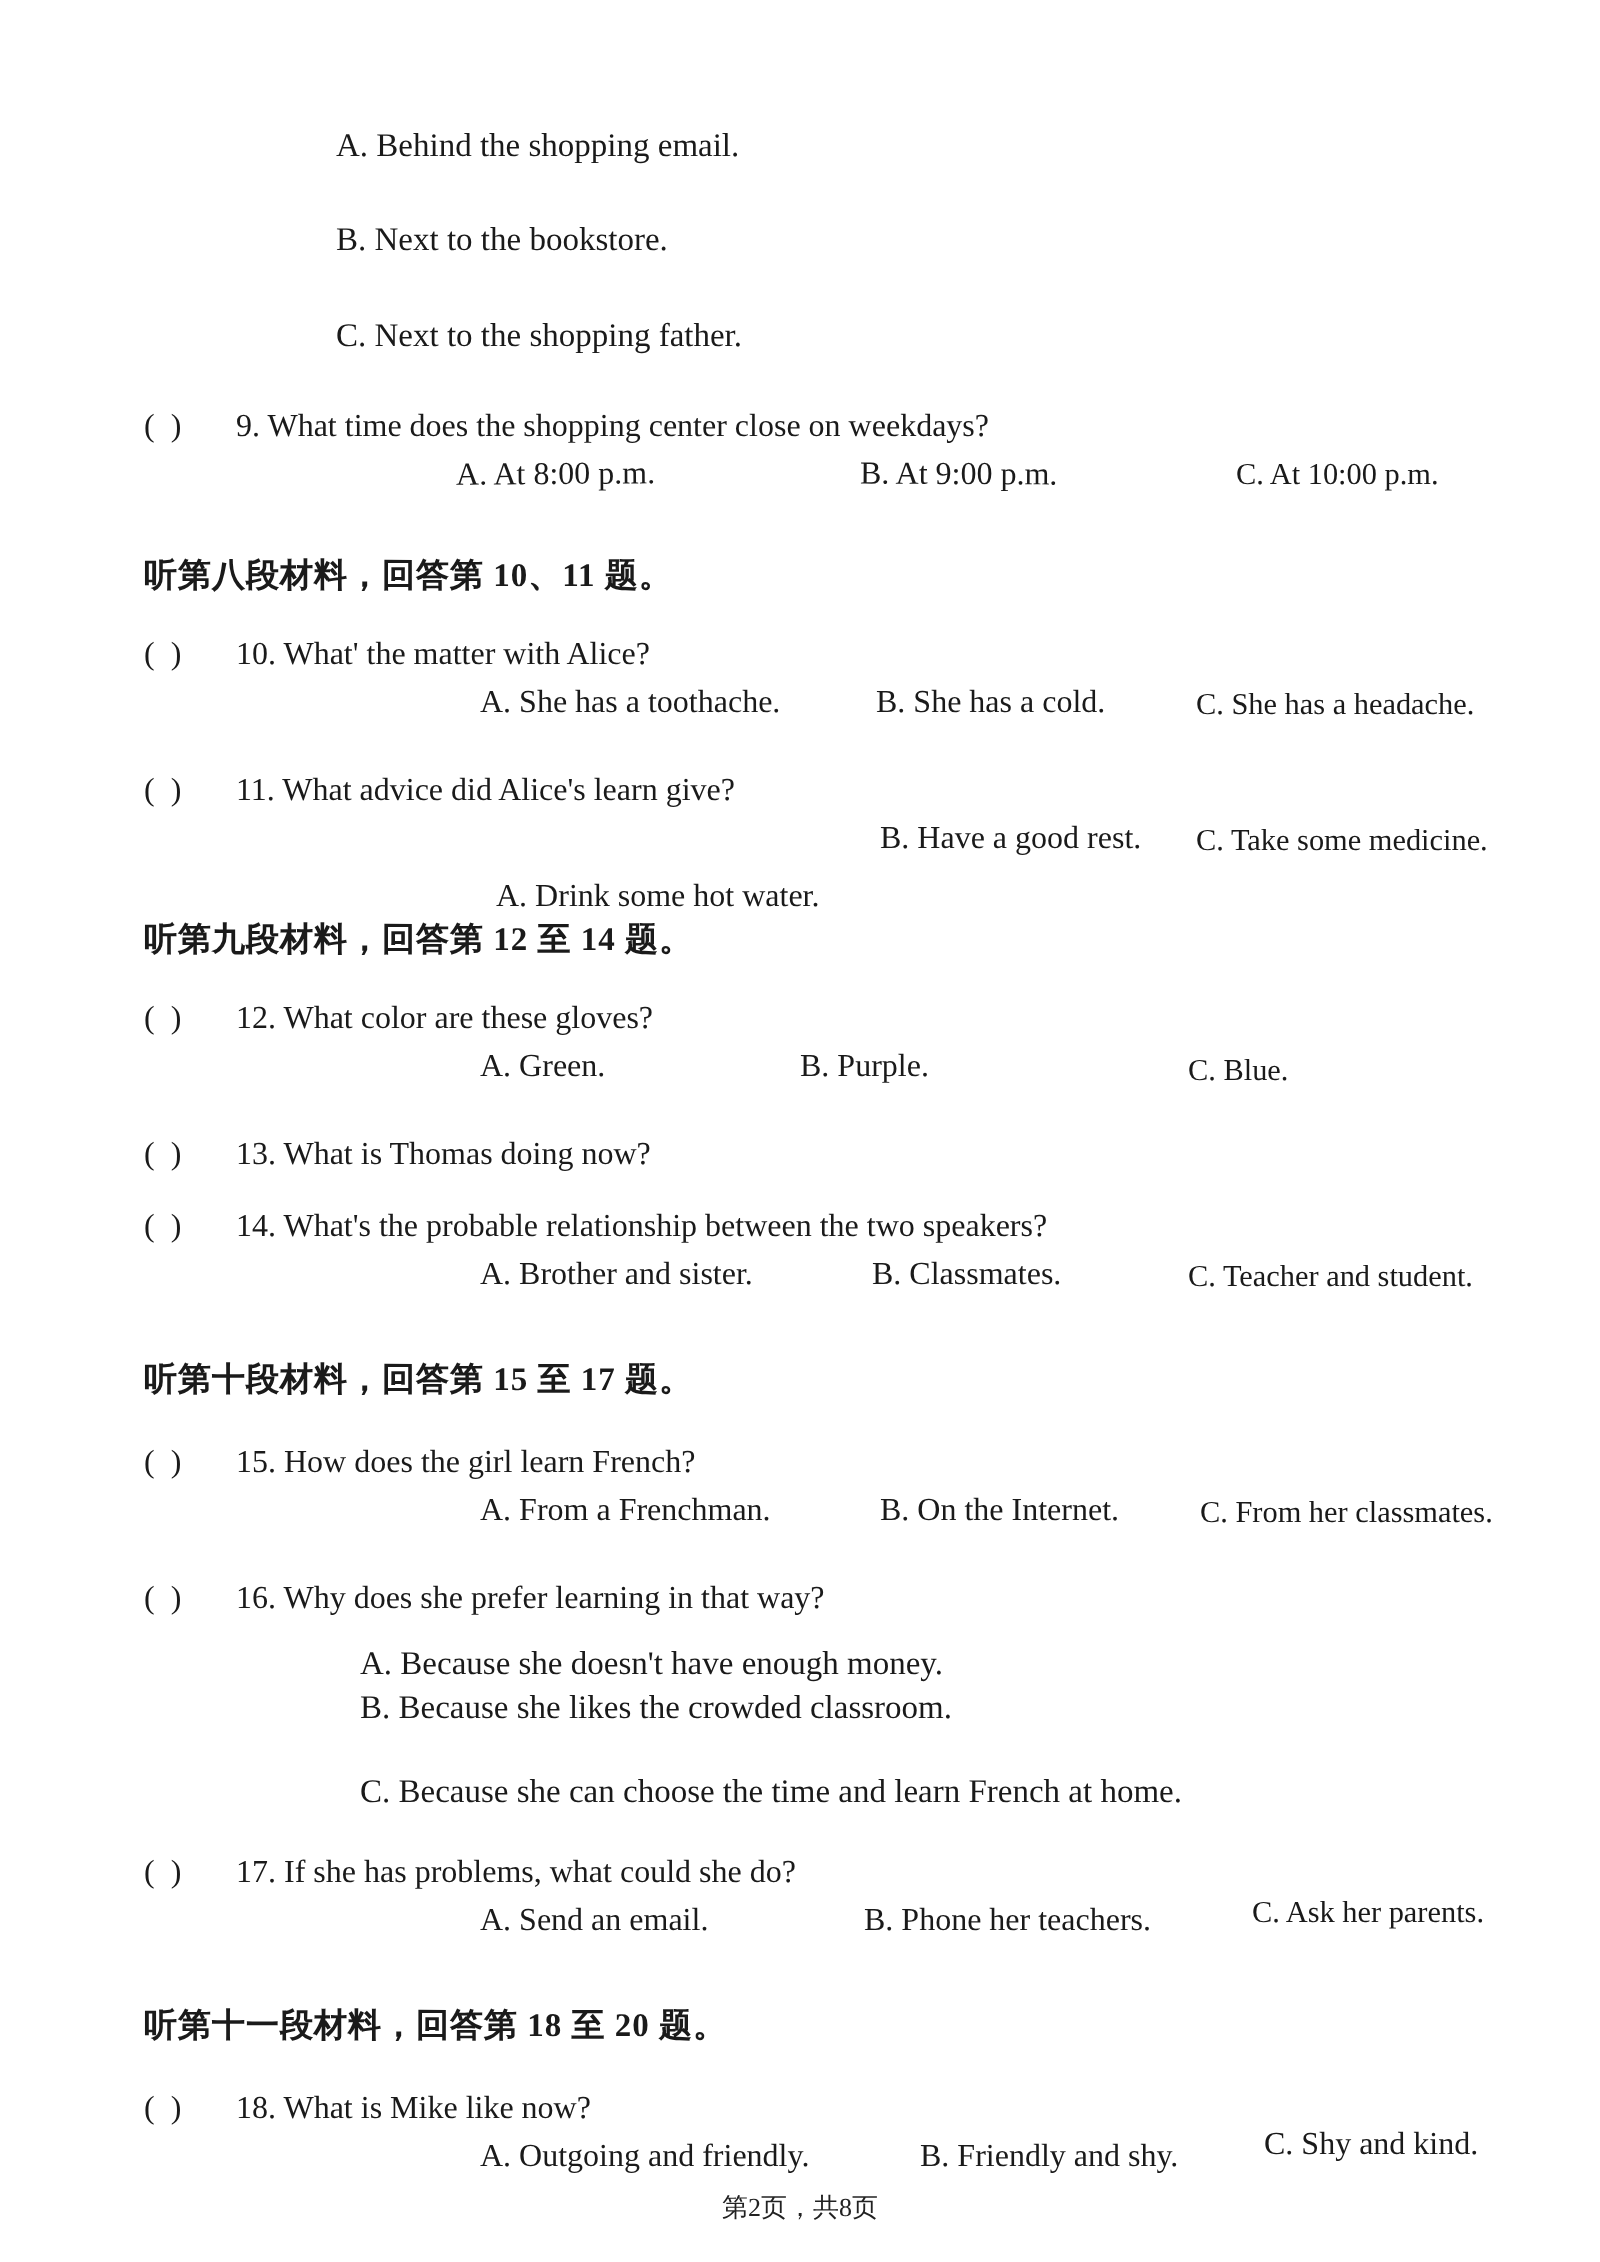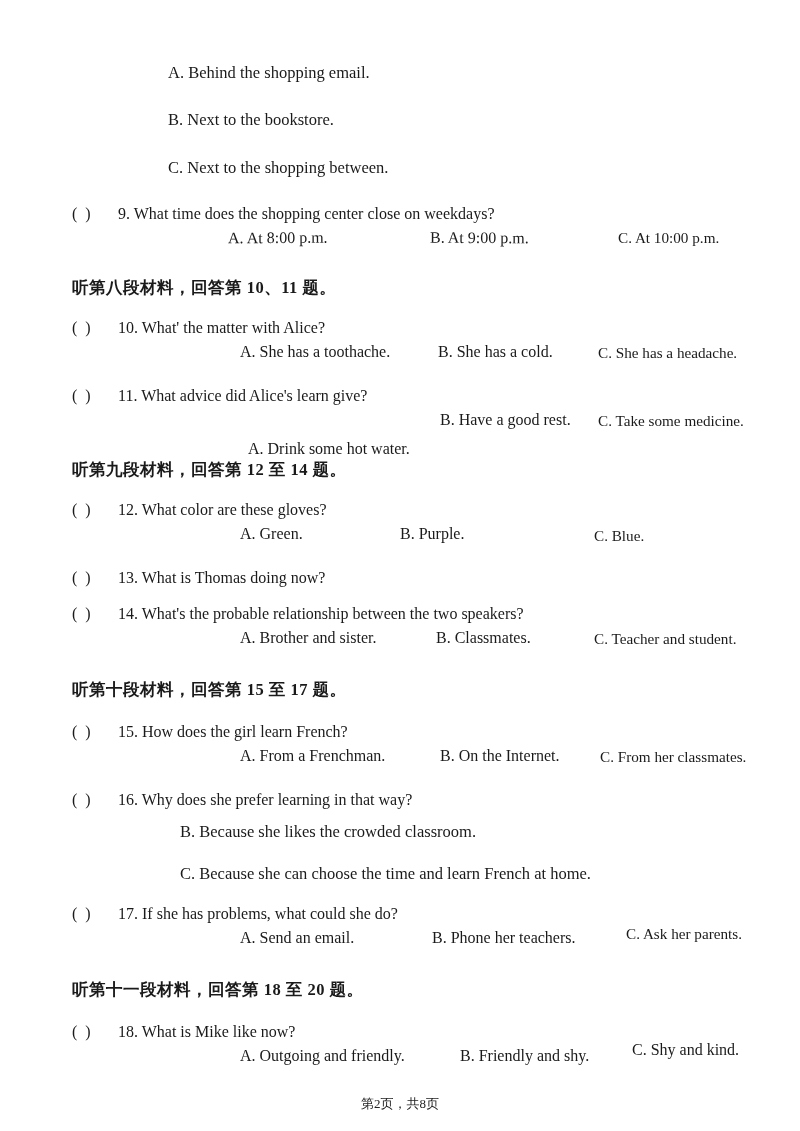"C. Next to the shopping" div.line { text: between -> father }
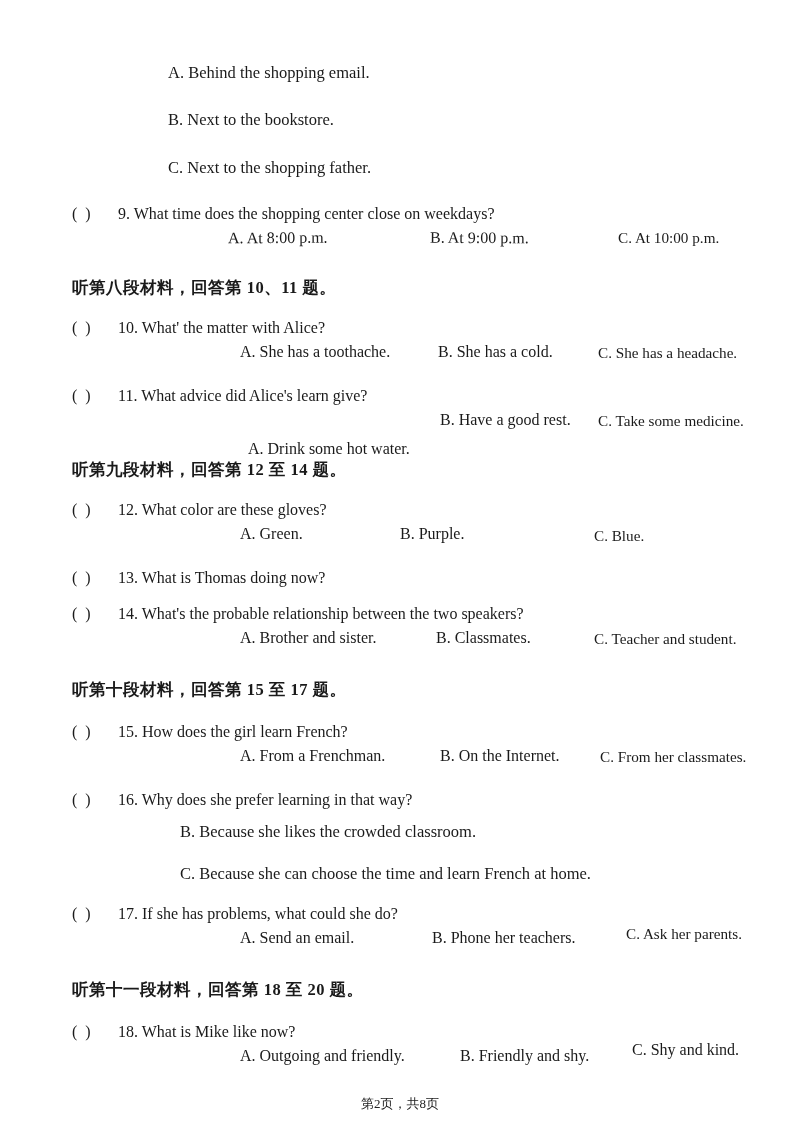"A. Because she doesn't have" div.line { html: none -> <div>A. Because she doesn't have enough money.</div> }
